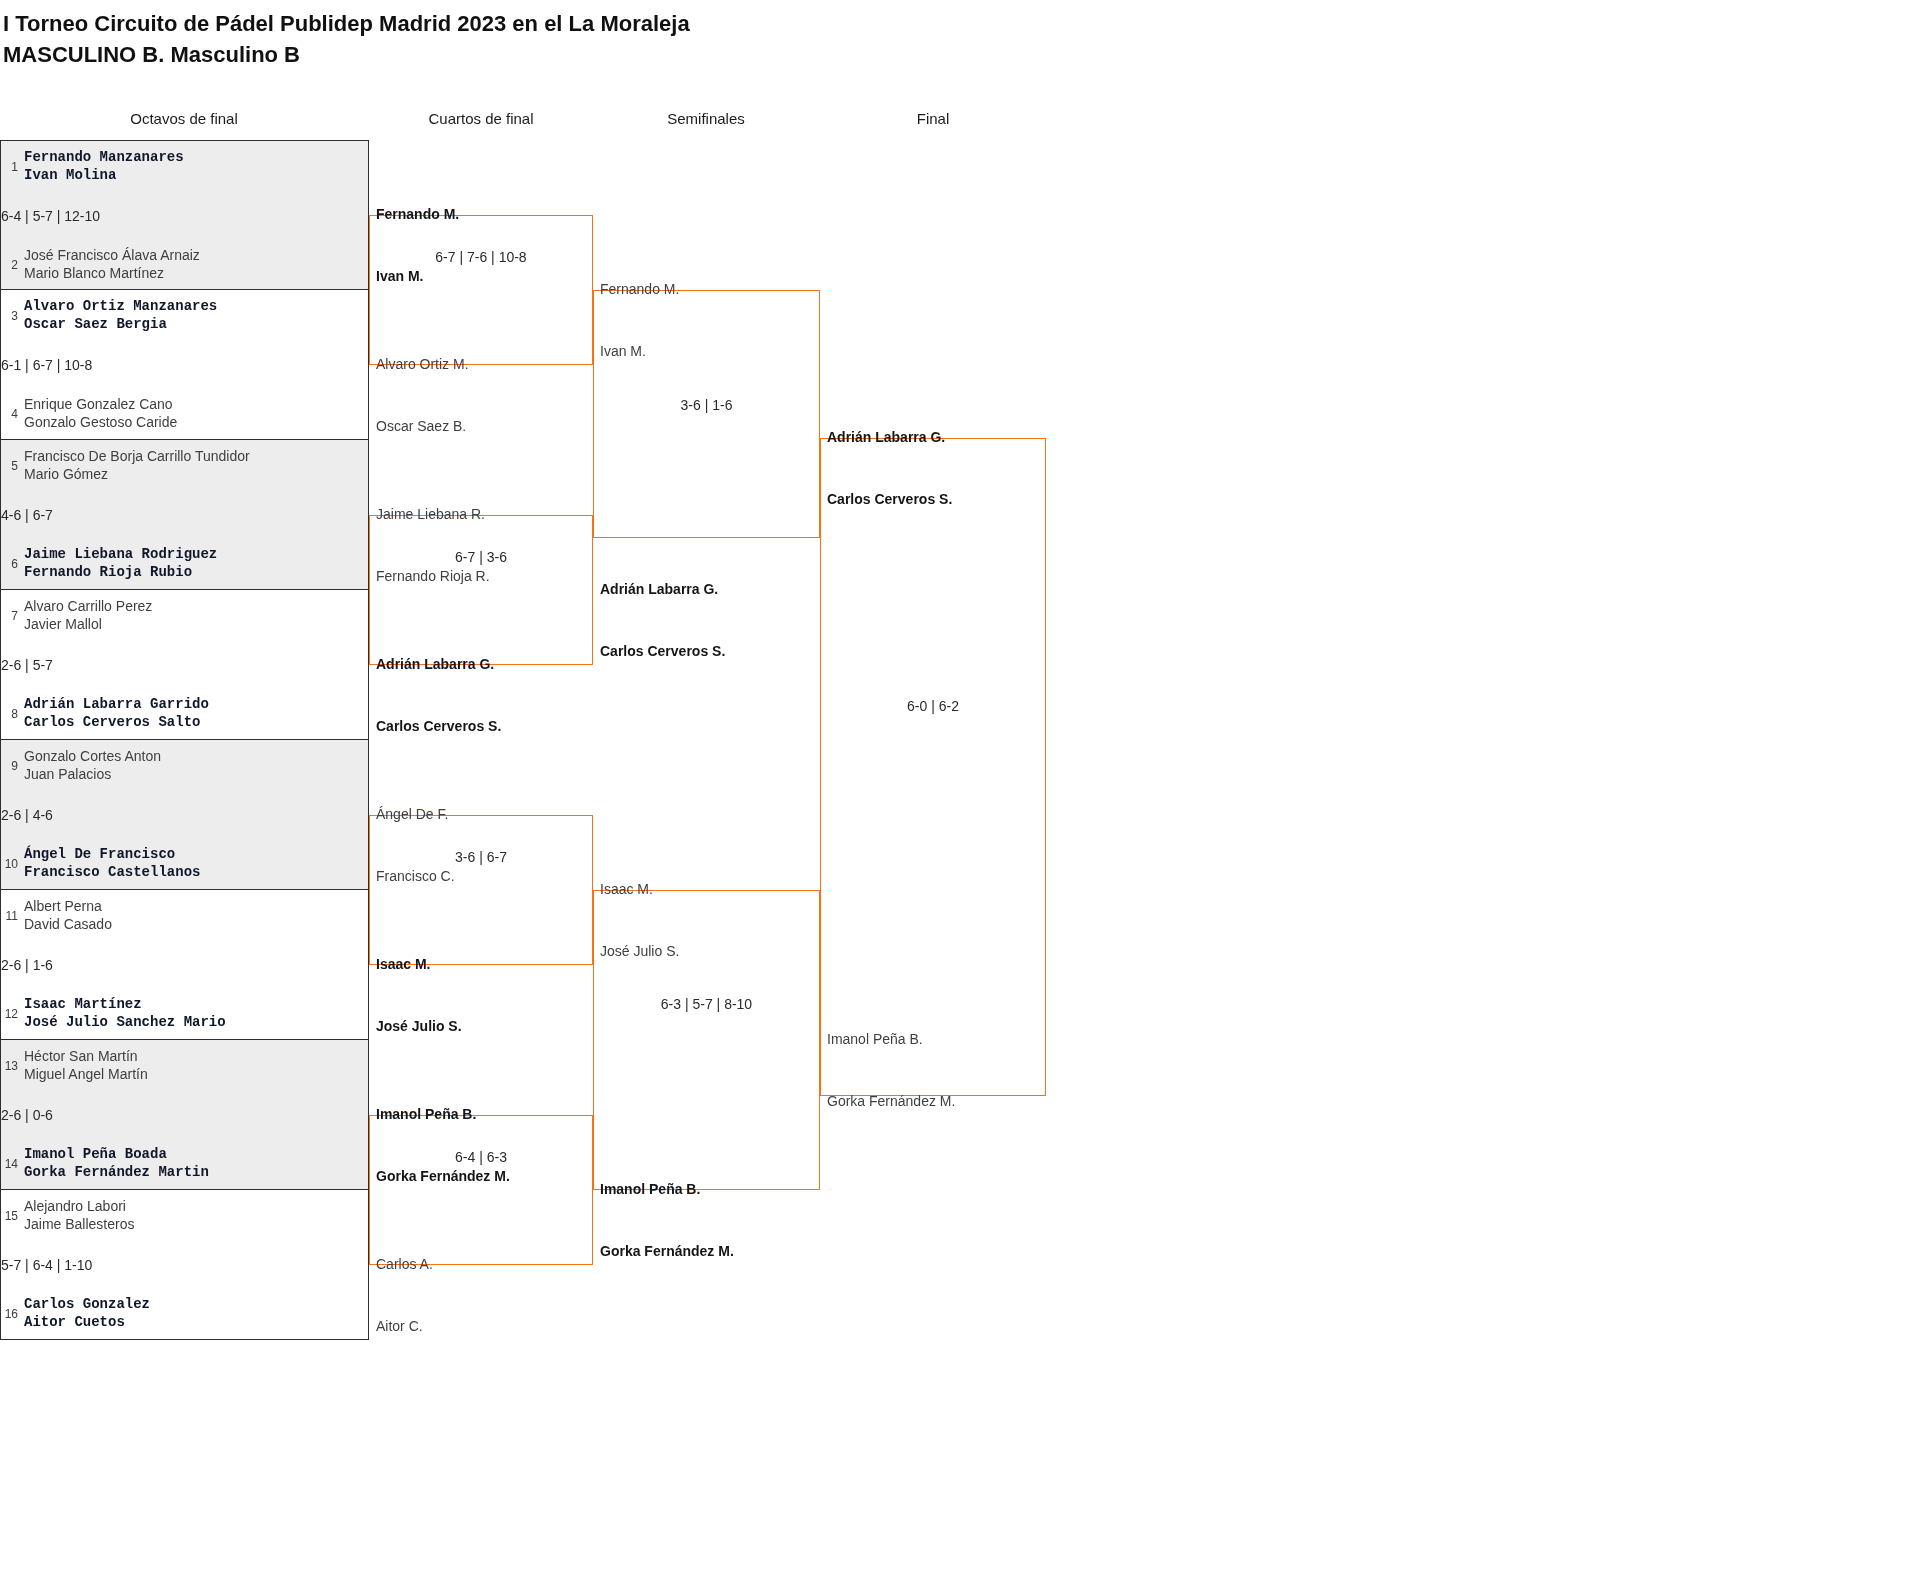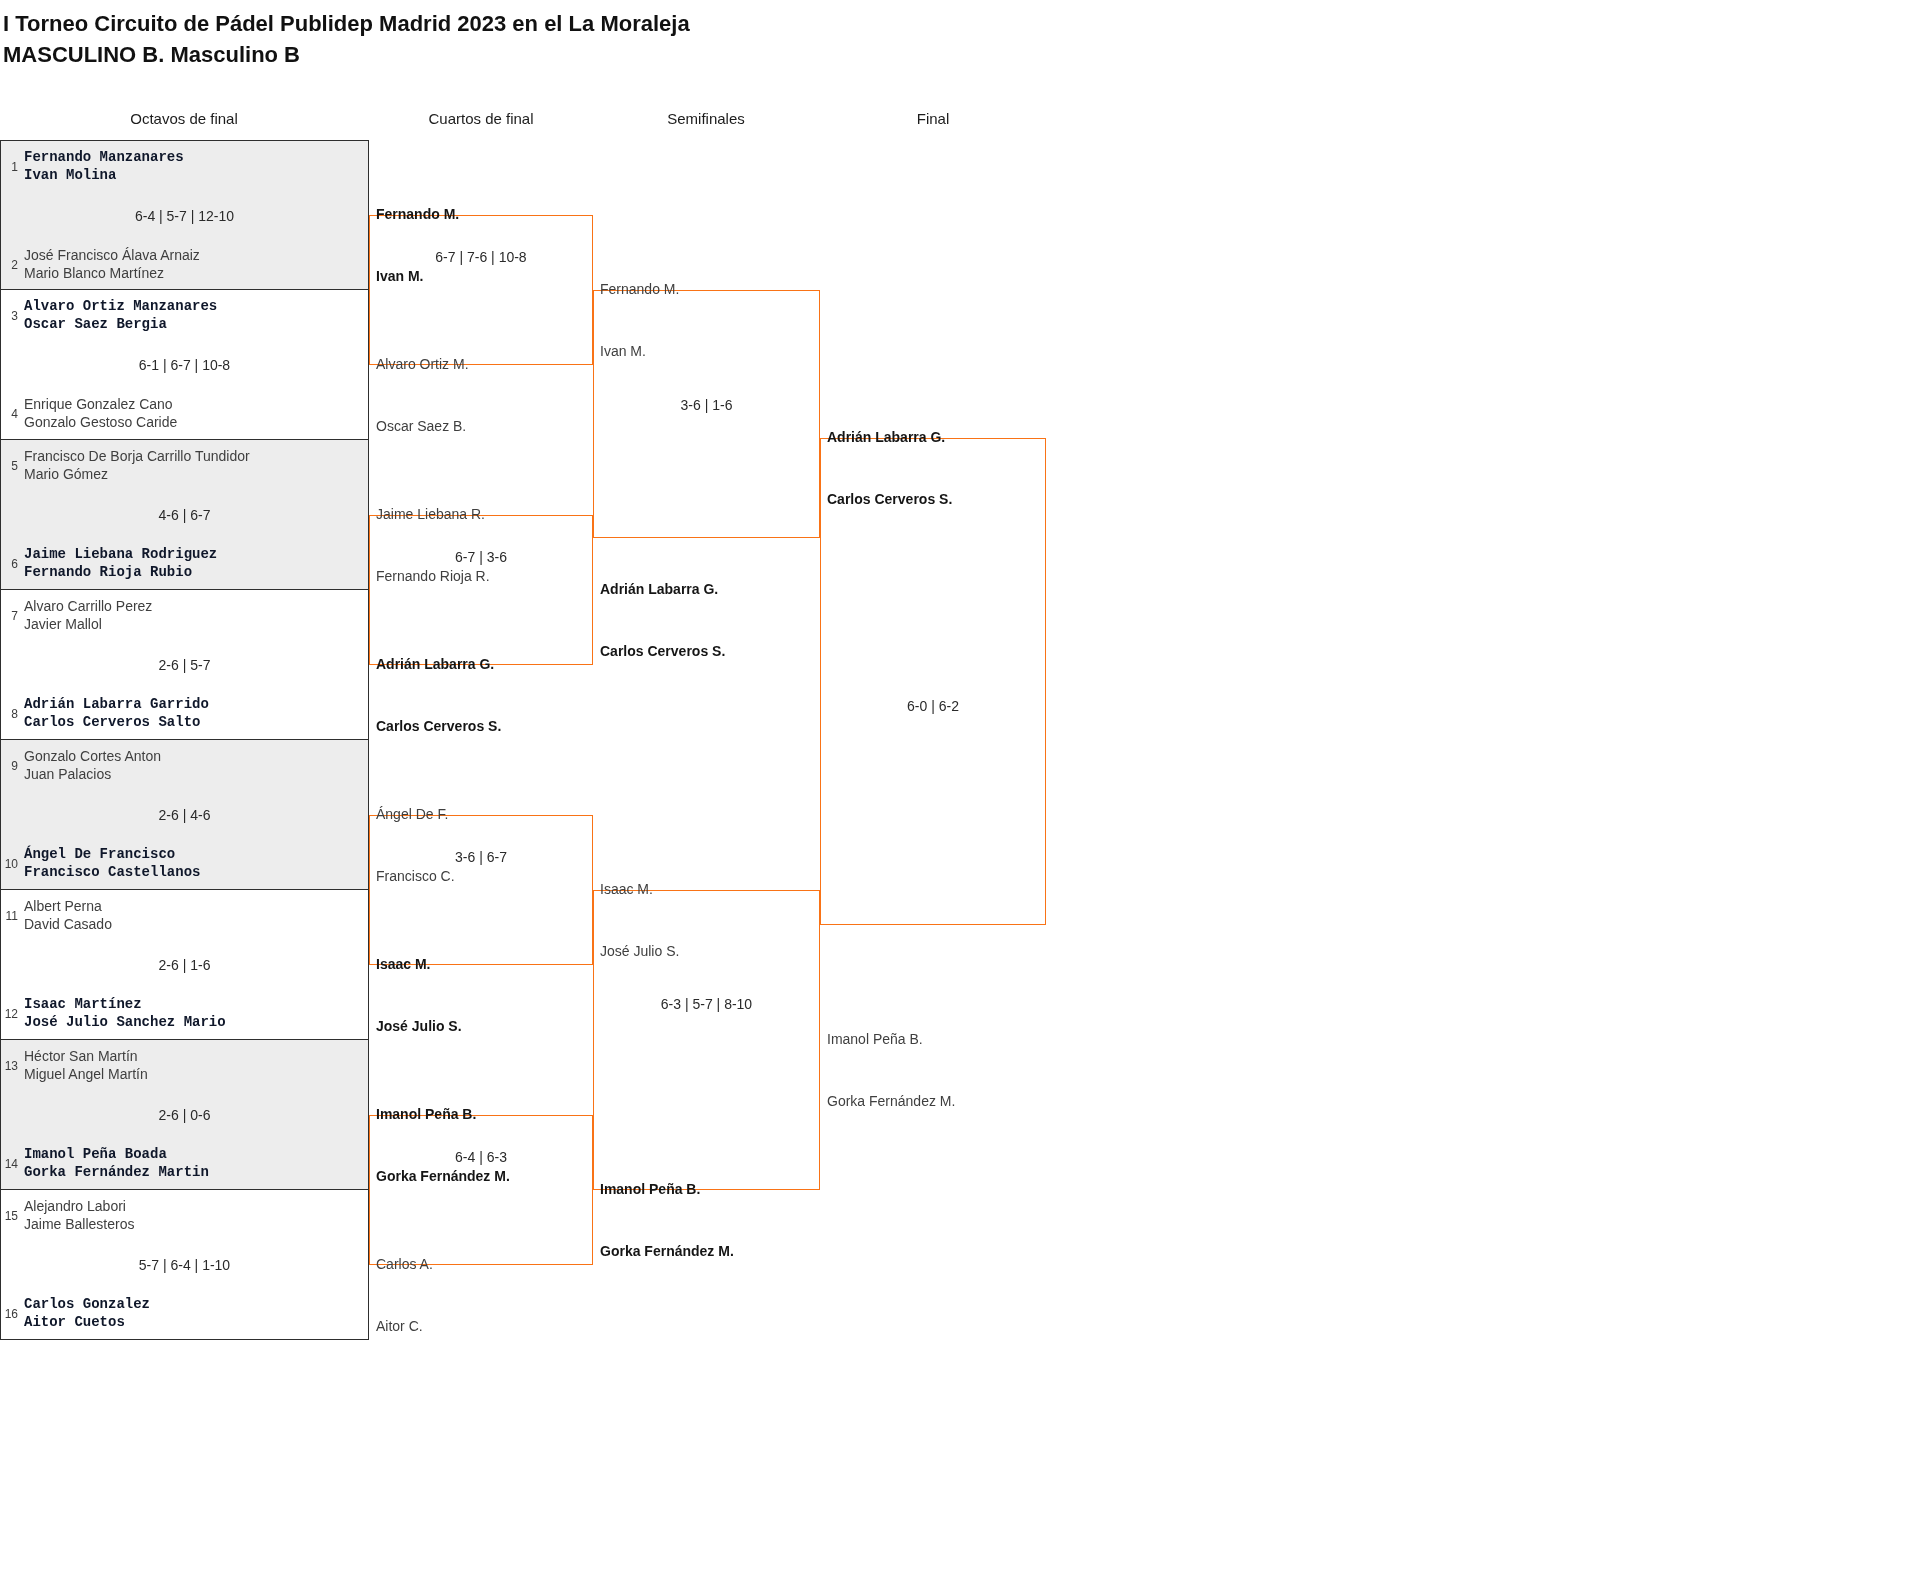"6-4 | 5-7 | 12-10" .oscore { text-align: center -> none }
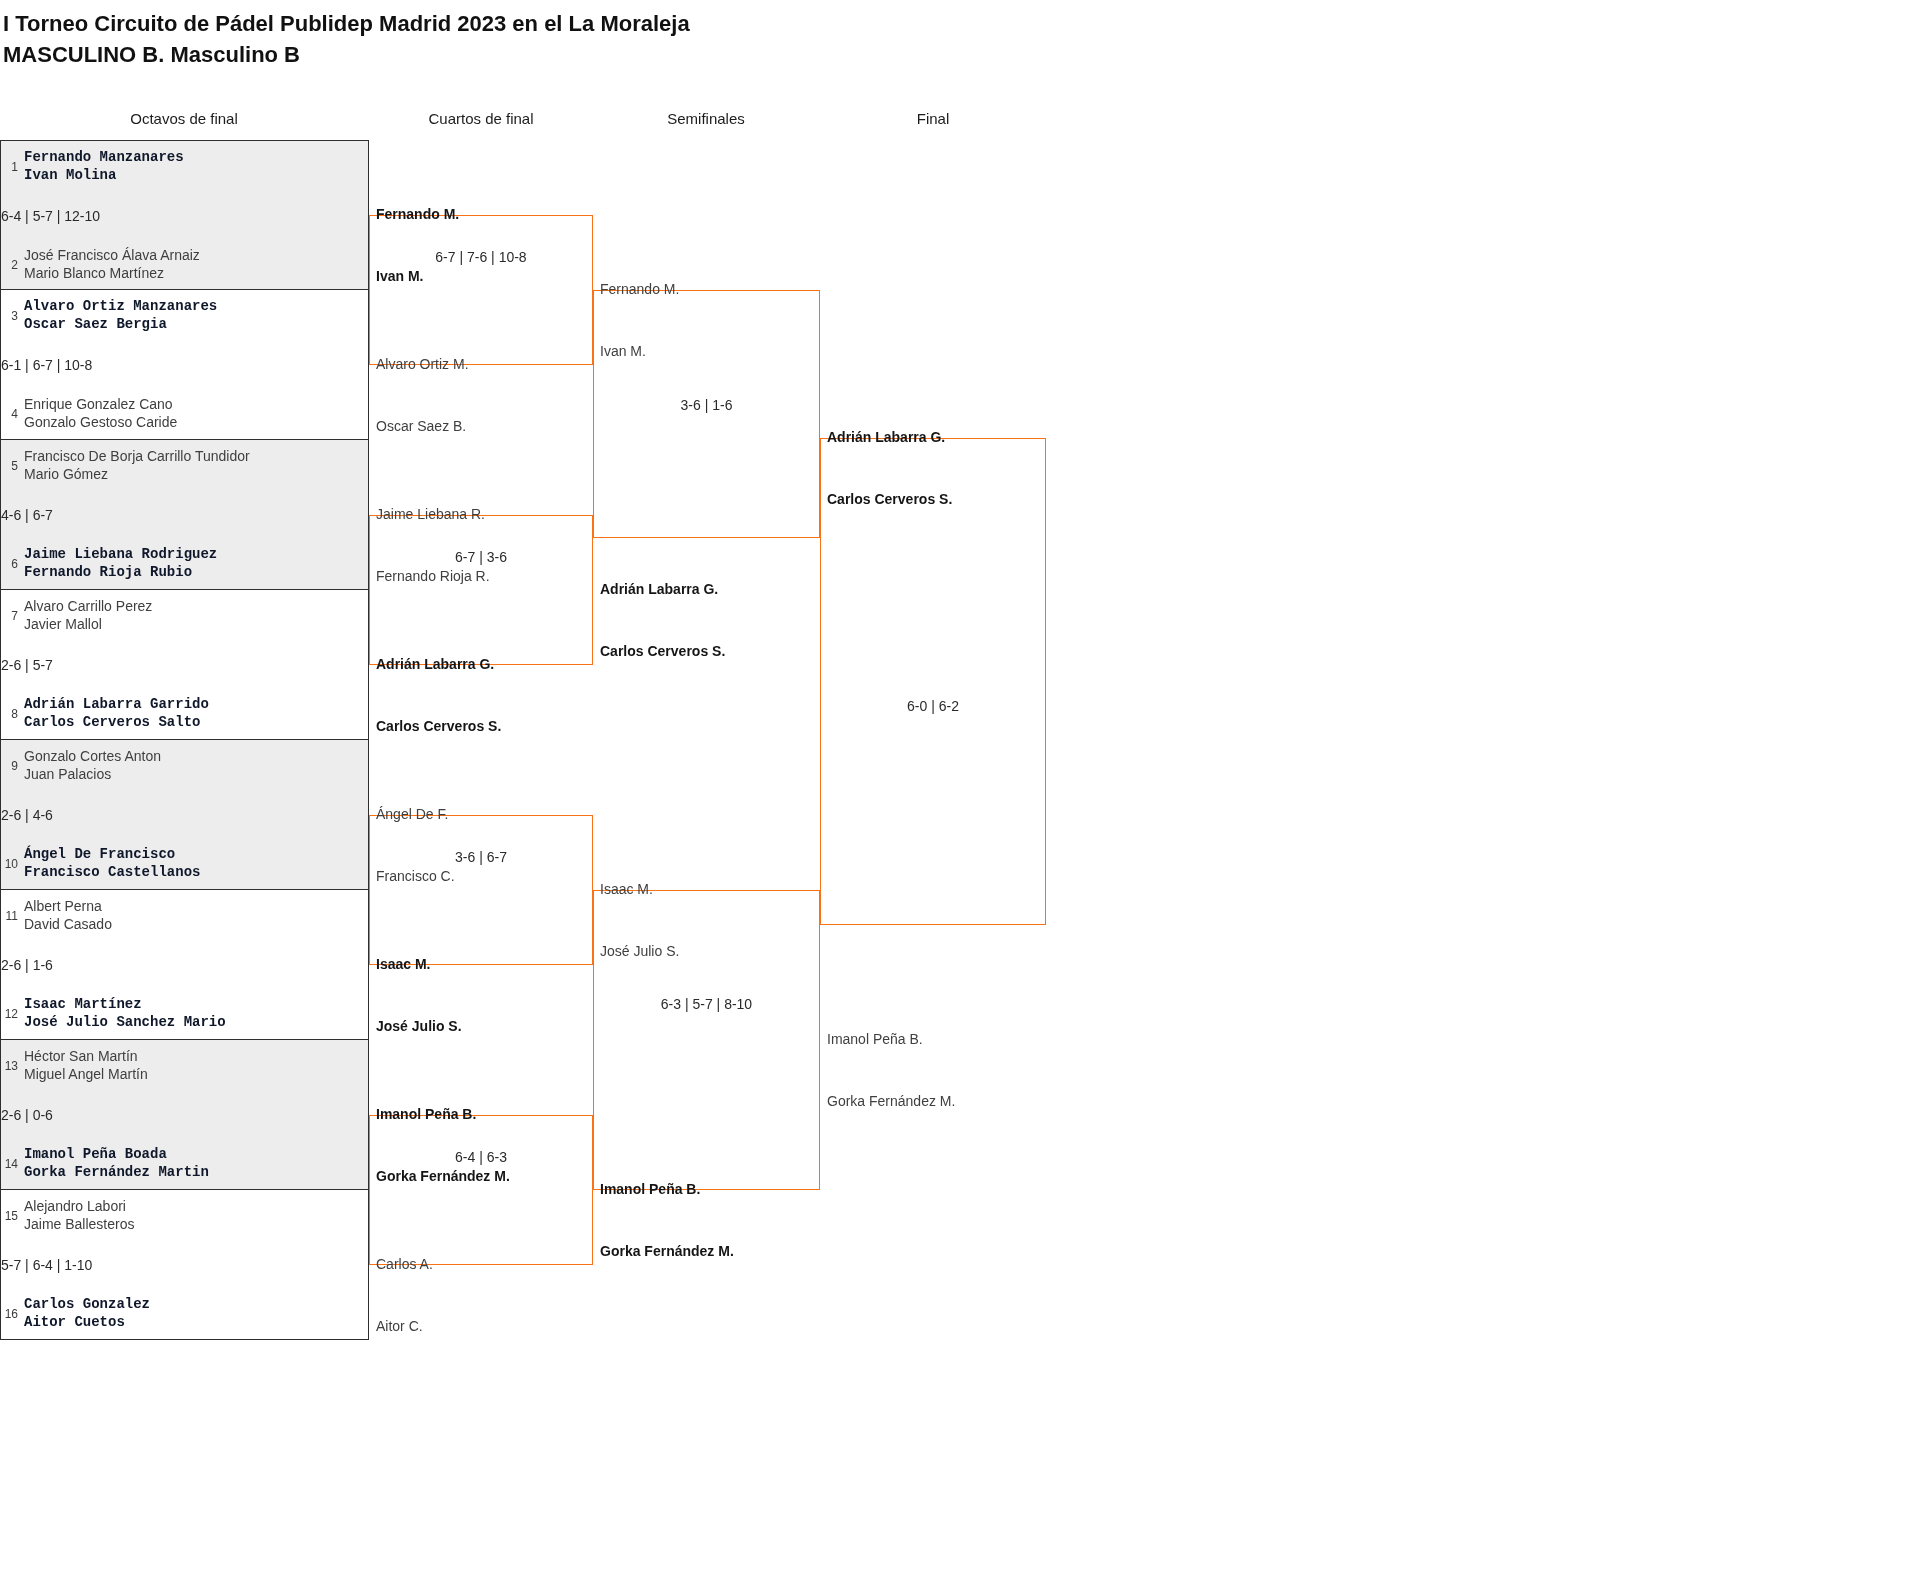"6-0 | 6-2" div.cbox { height: 487px -> 658px }
